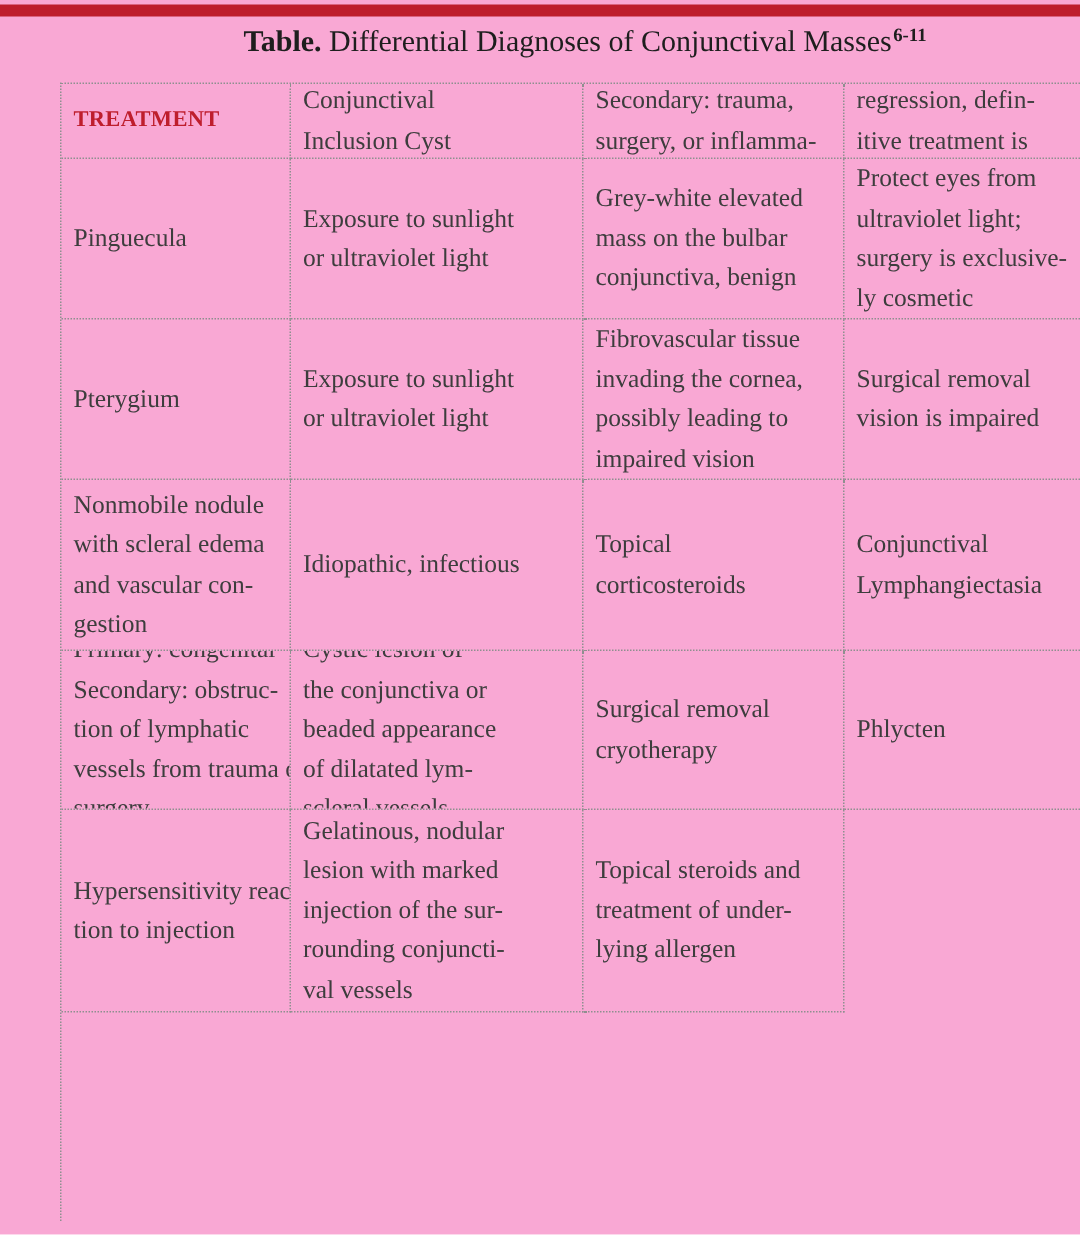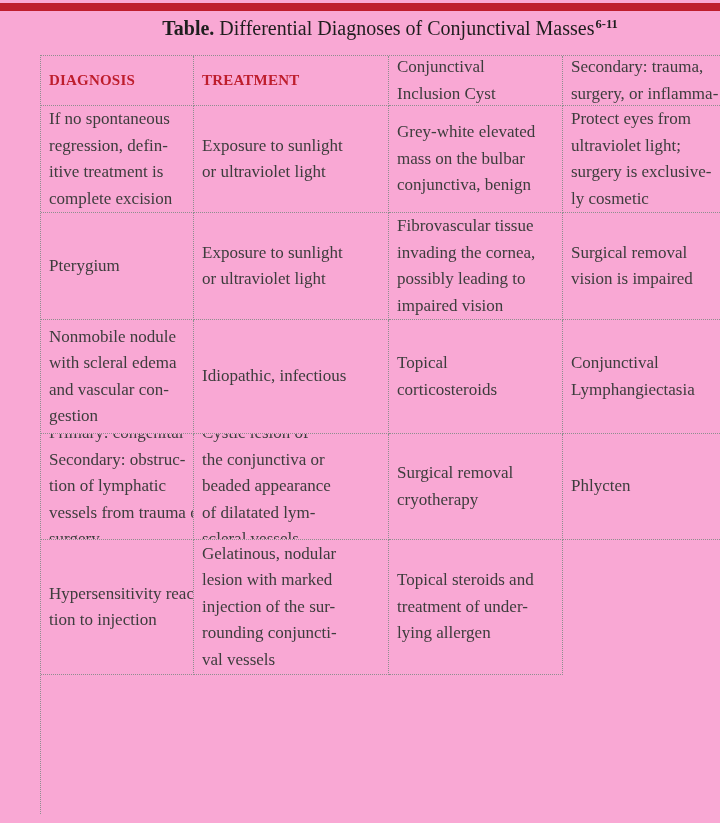"DIAGNOSIS" div.cell { html: <div>DIAGNOSIS</div> -> none }
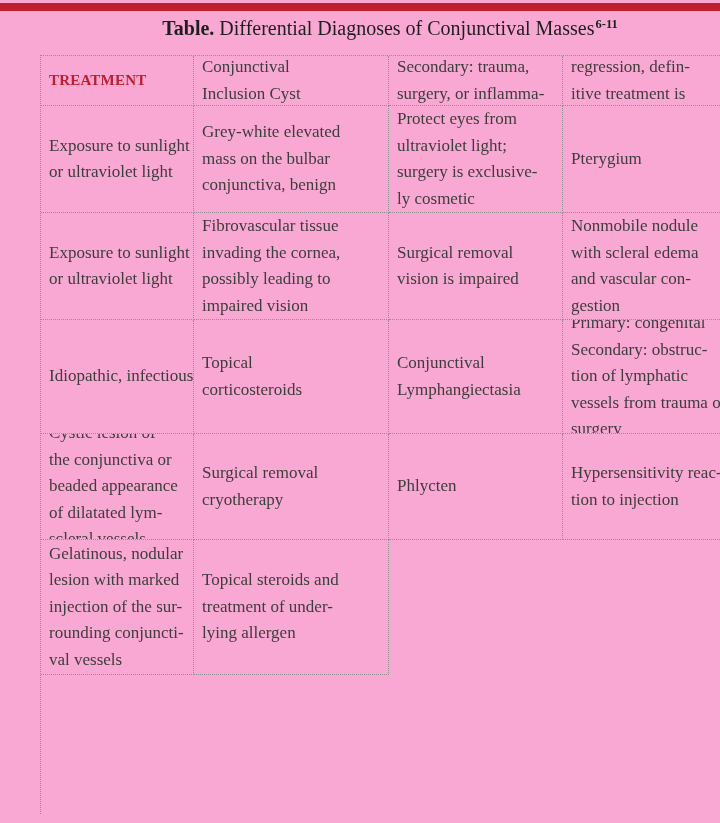"Pinguecula" div.cell { html: none -> <div>Pinguecula</div> }
